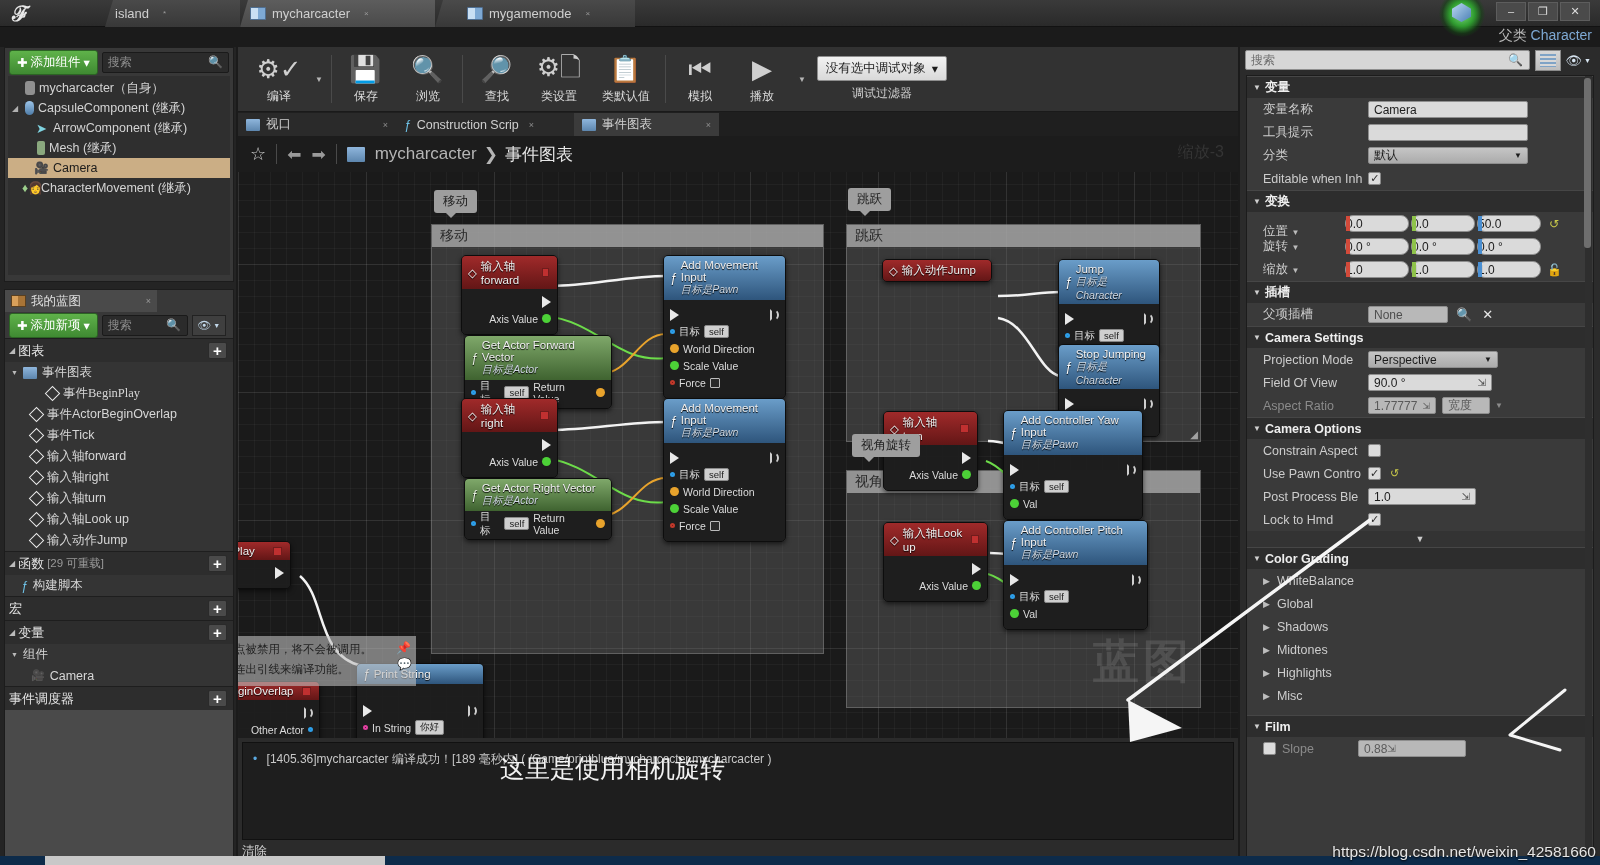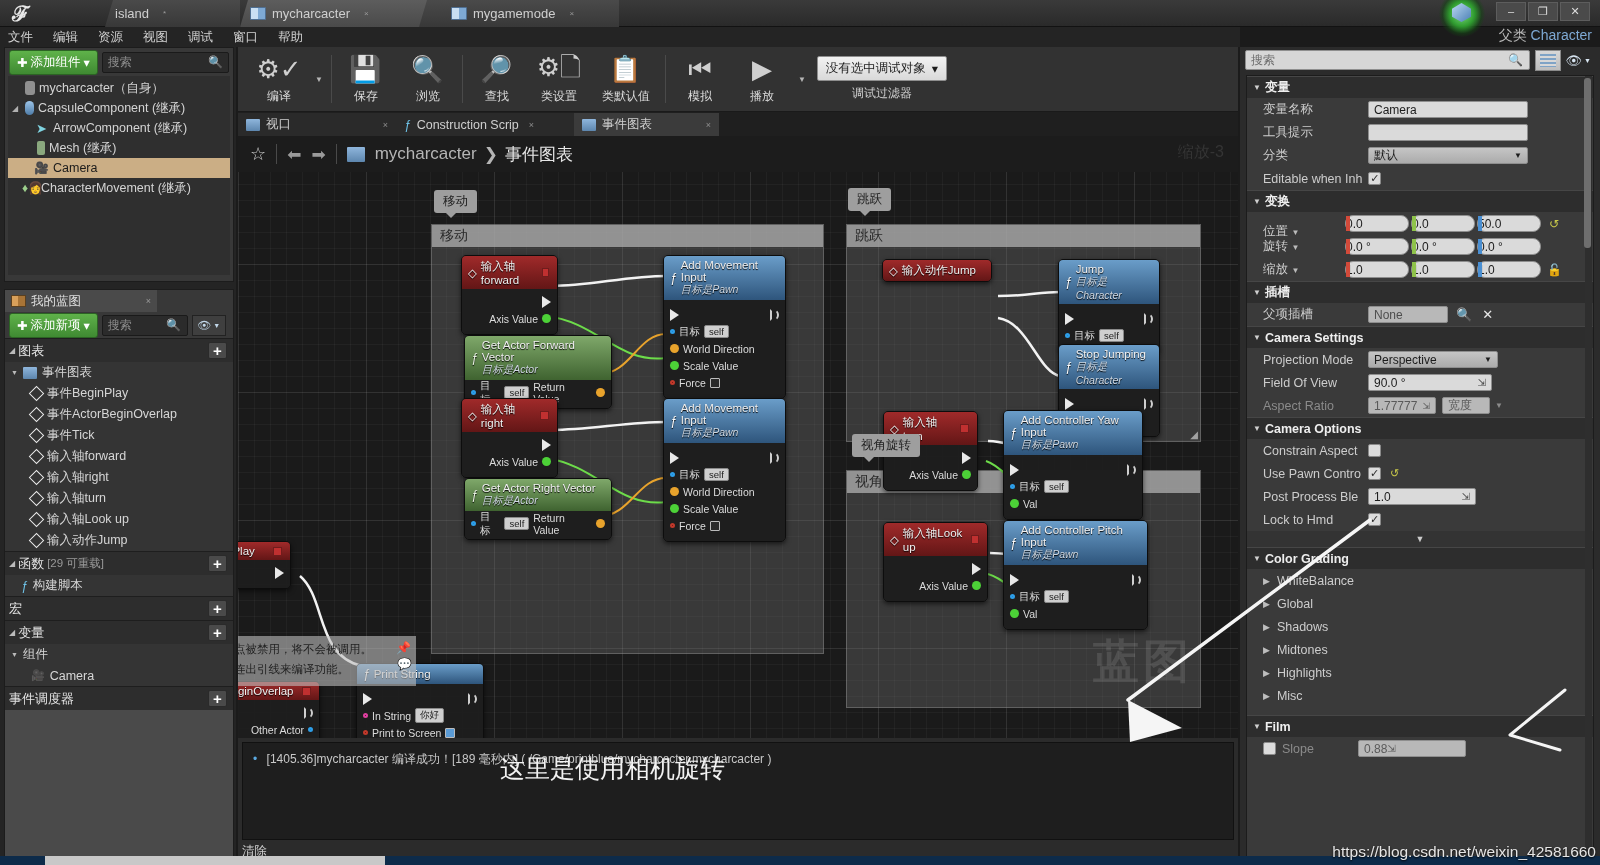"mygamemode" div.tab { left: 419px -> 435px }
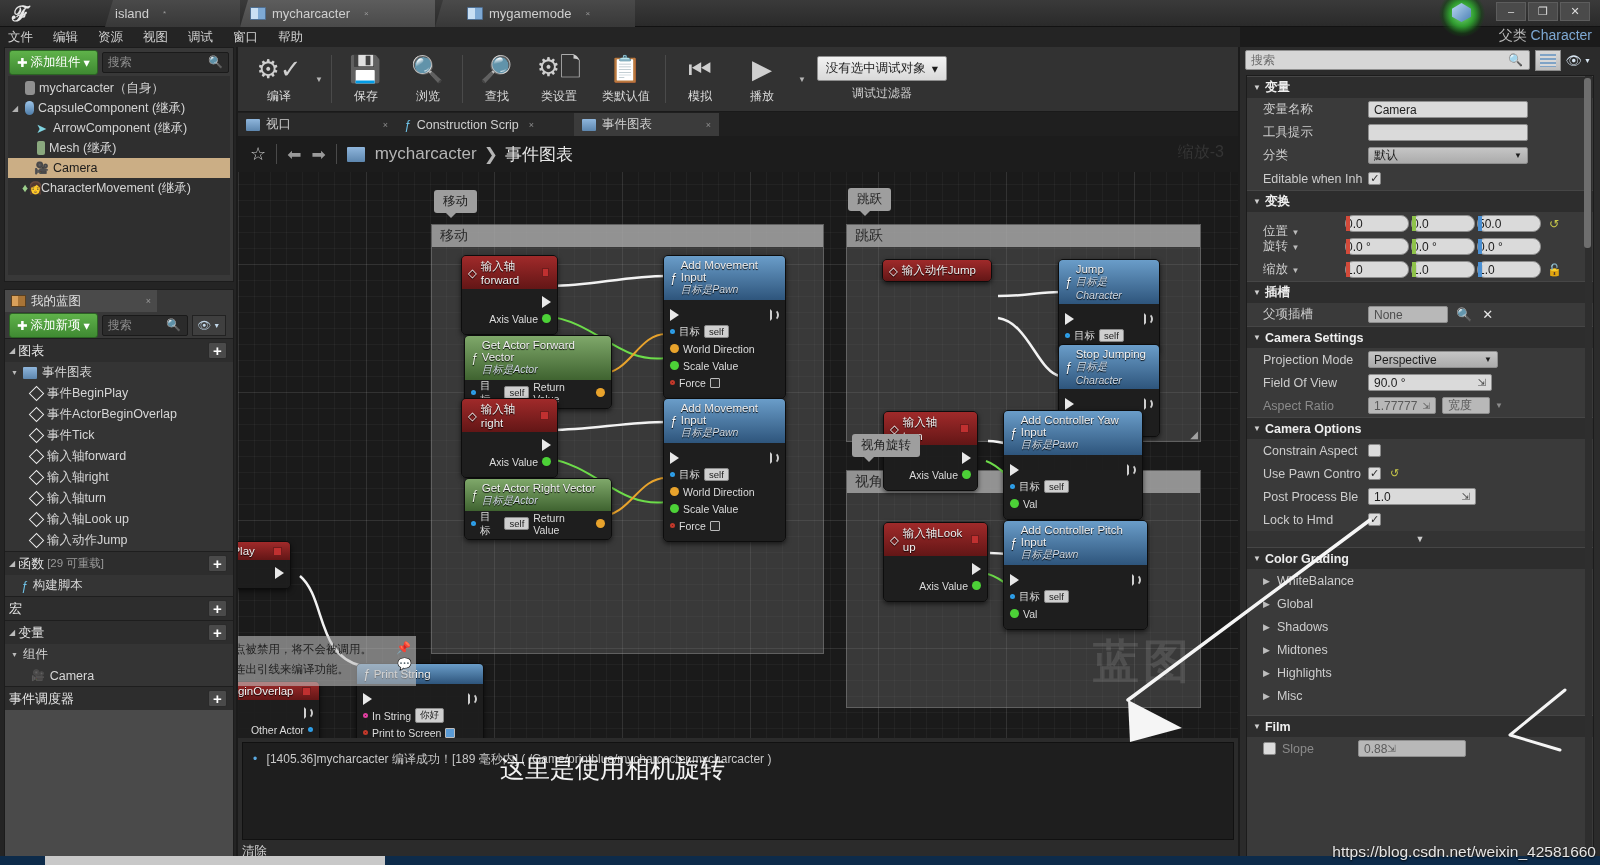"文件" div.menubar { html: <div> <span>文件</span> <span>编辑</span> <span>资源</span> <span>视图</span> <span>调试</span> <span>窗口</span> <span>帮助</span> </div> -> none }
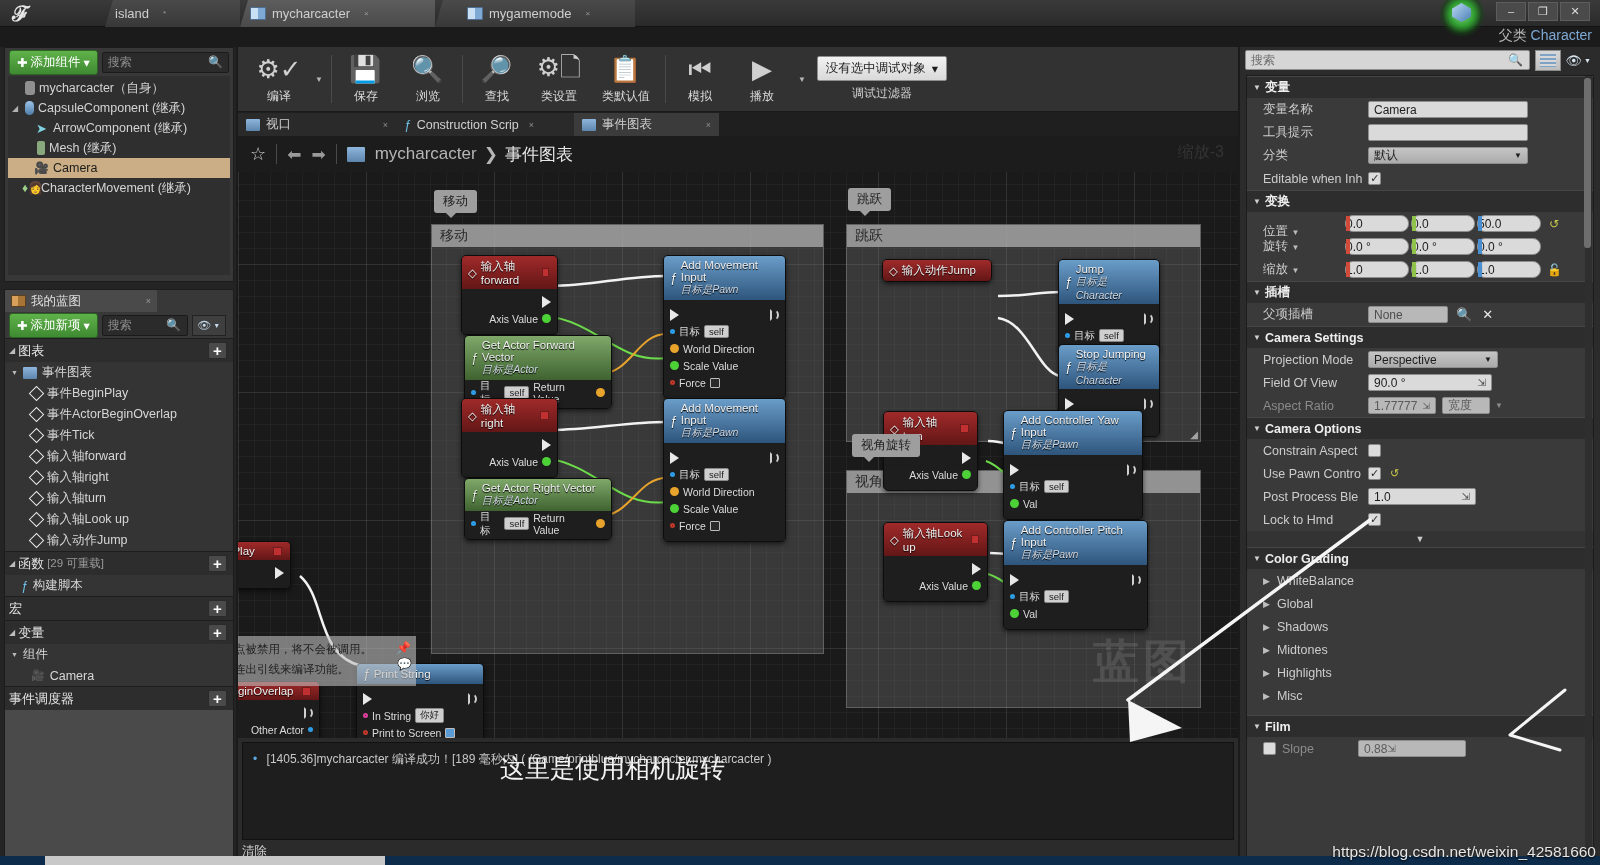"事件BeginPlay" div.brow { font-family: none -> Liberation Serif, serif; padding-left: 26px -> 42px }
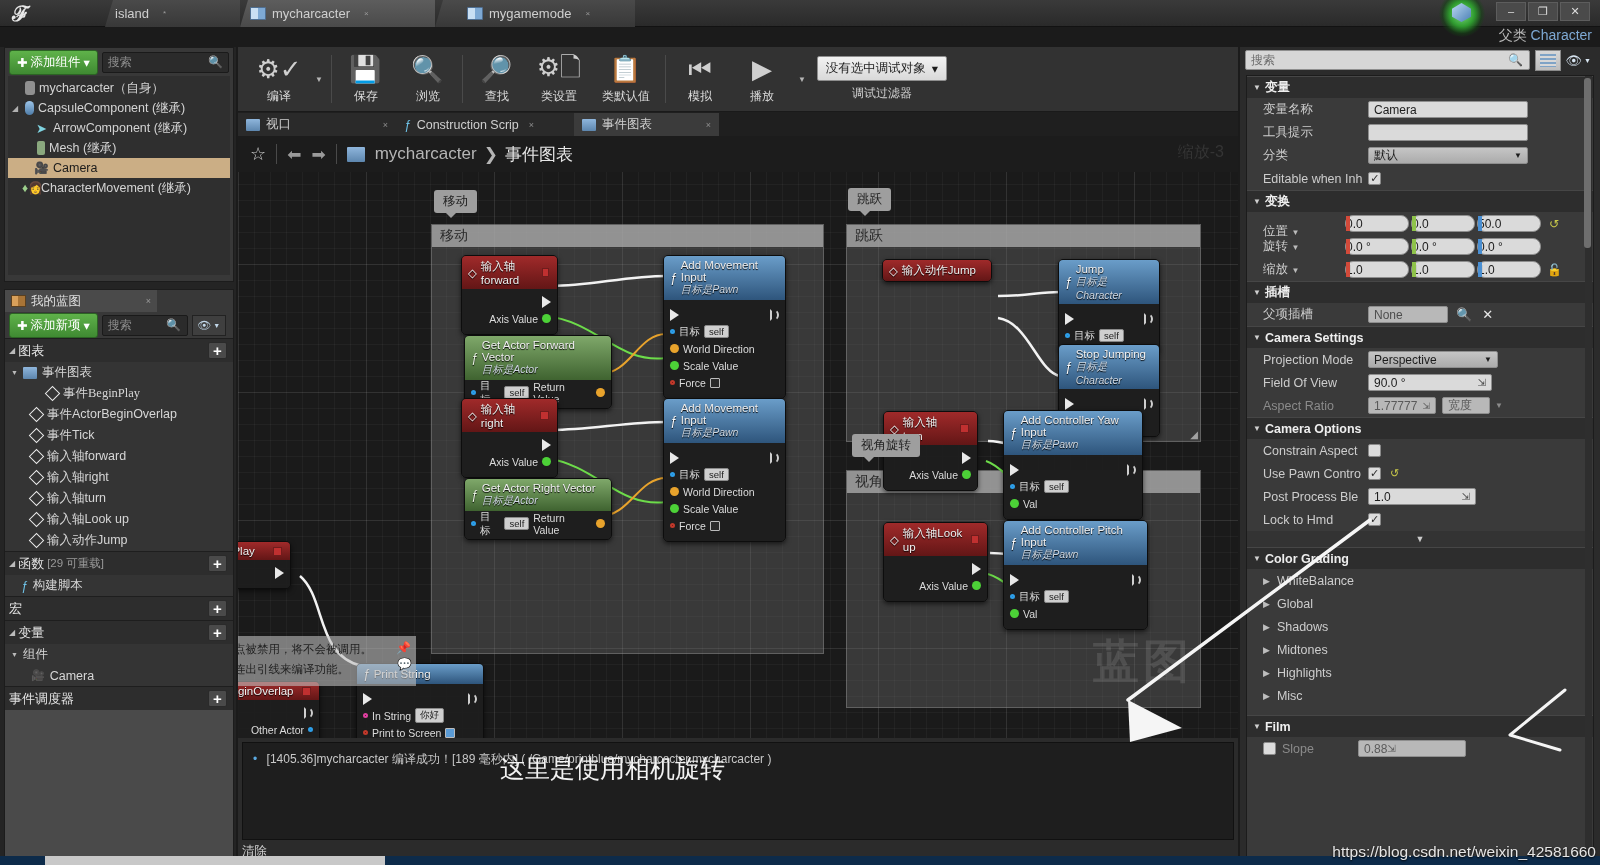"In String" div.nbody { padding-top: 6px -> 18px }
